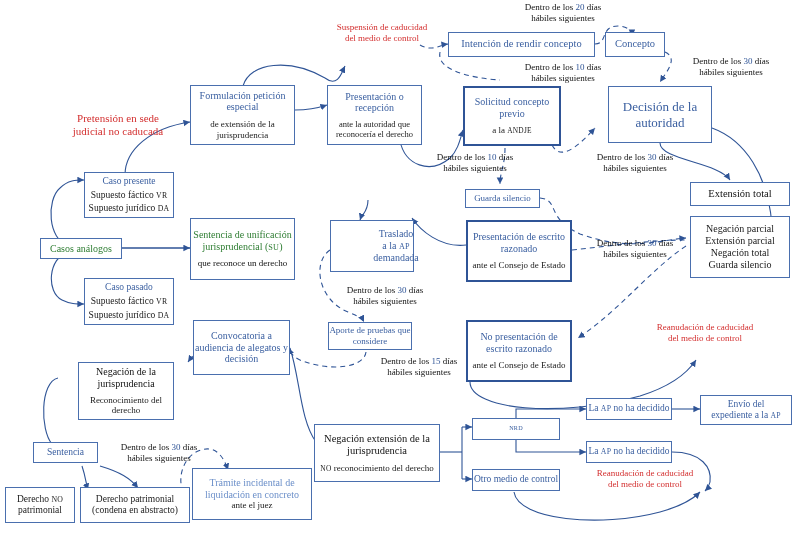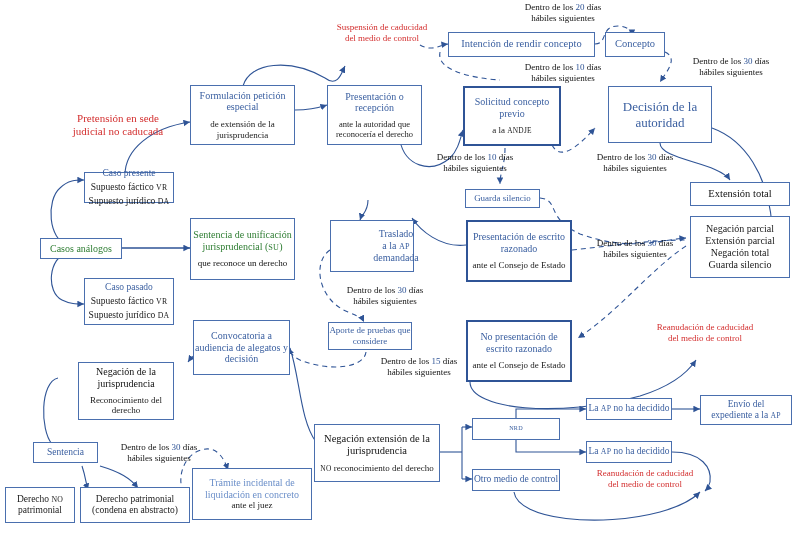"Caso presente" div.node { height: 31px -> 46px }
